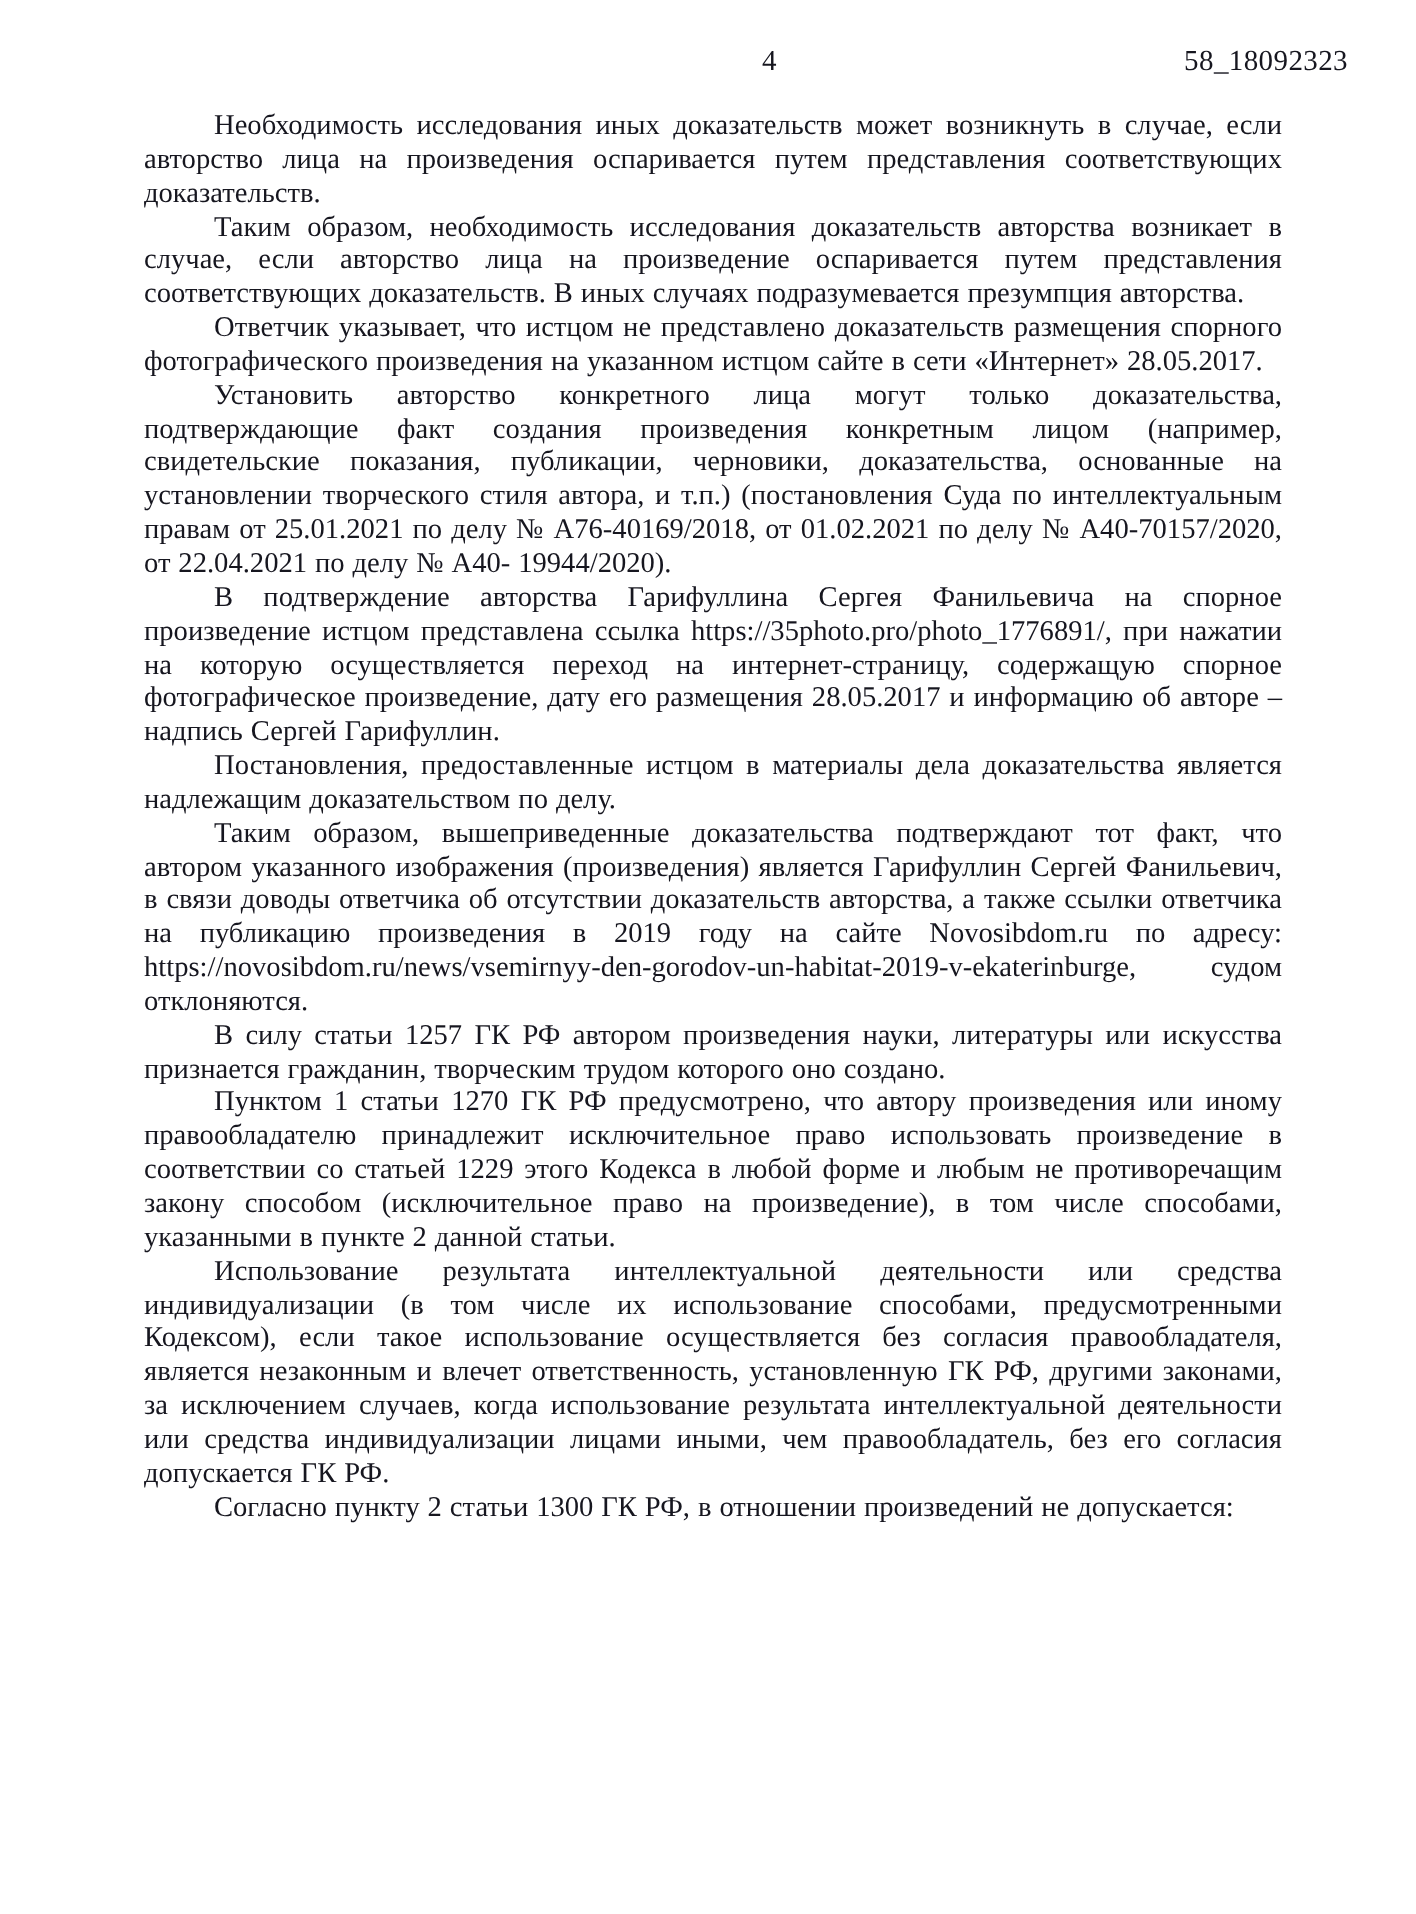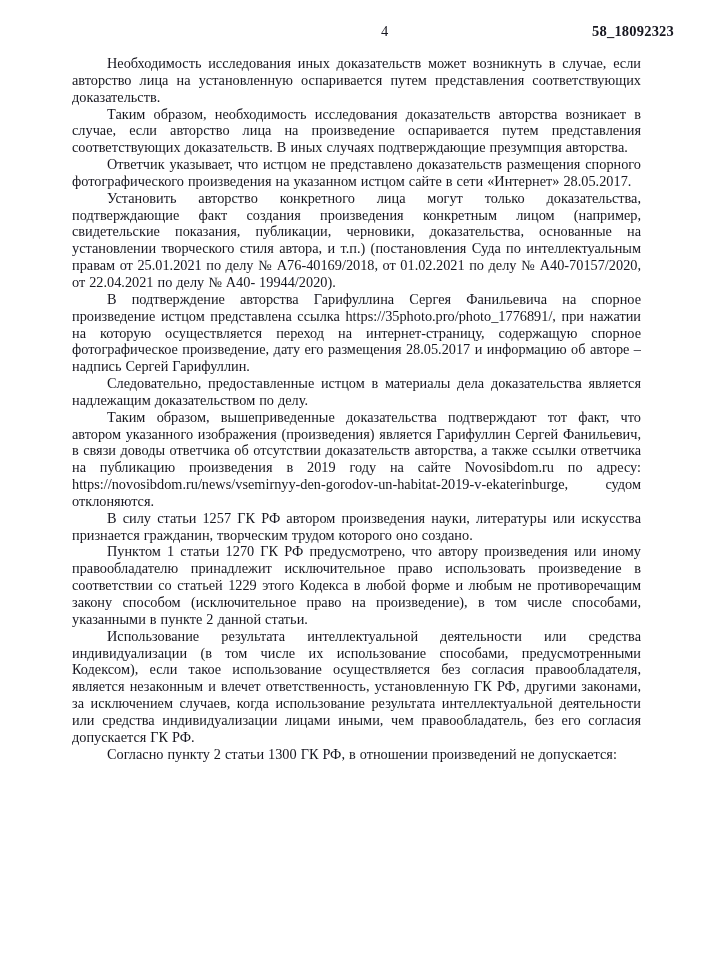"58_18092323" .case-ref { font-weight: bold -> none }
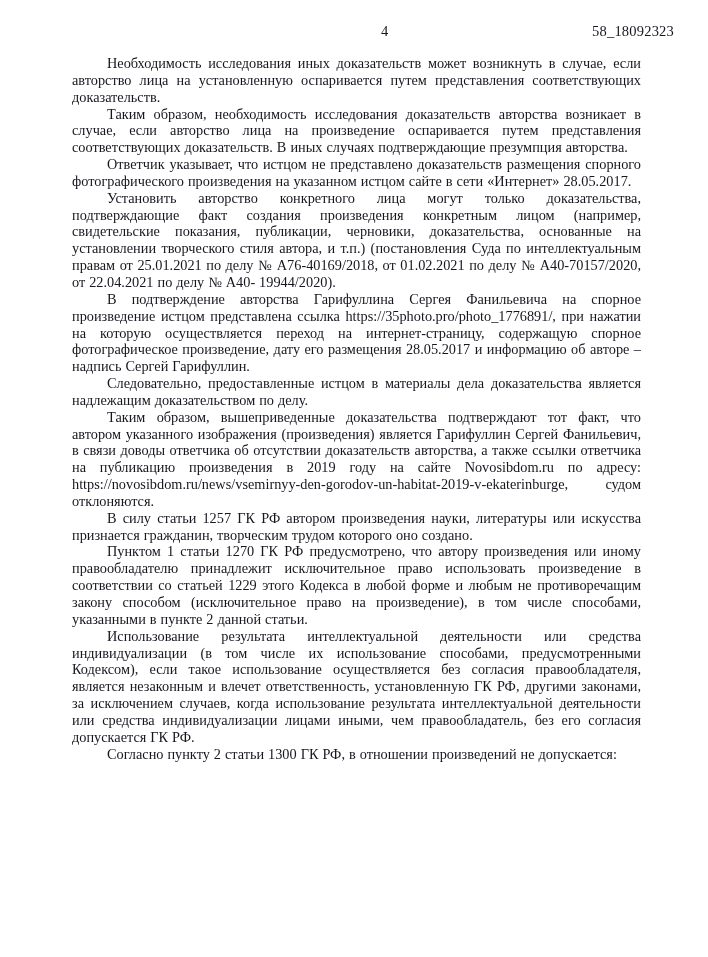"Необходимость исследования иных" p { text: установленную -> произведения }
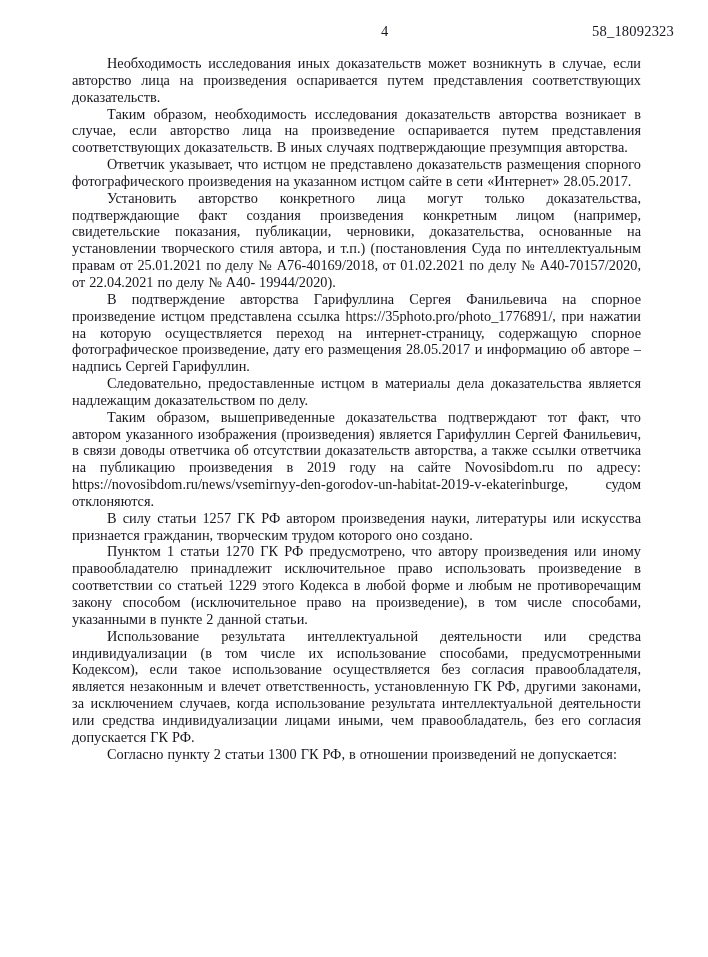"Таким образом, необходимость" p { text: подтверждающие -> подразумевается }
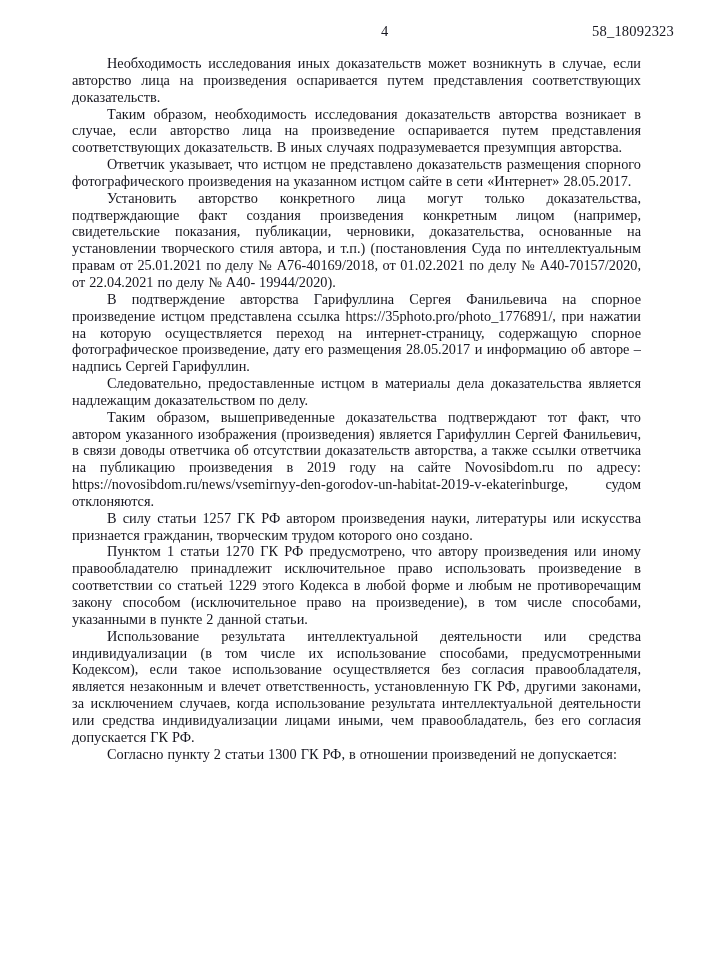"Следовательно, предоставленные истцом в" p { text: Следовательно -> Постановления }
